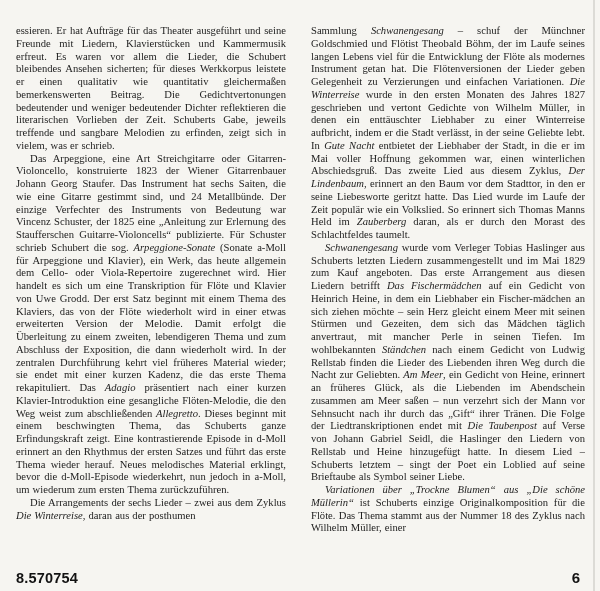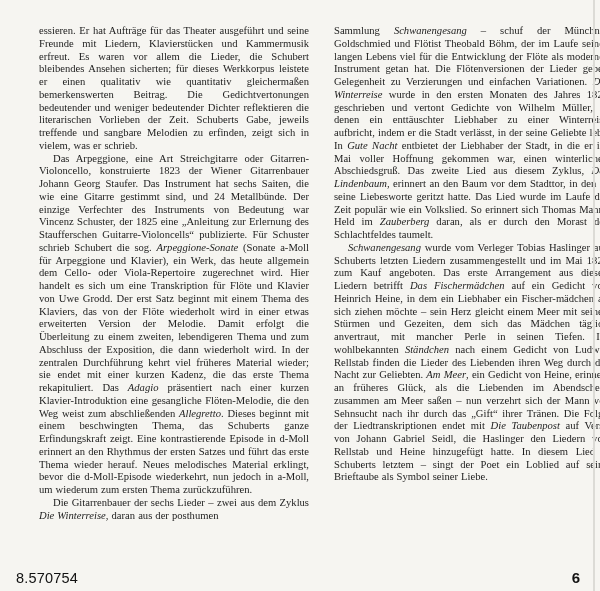"essieren. Er hat Aufträge für" .col-left { margin-left: 23px -> none }
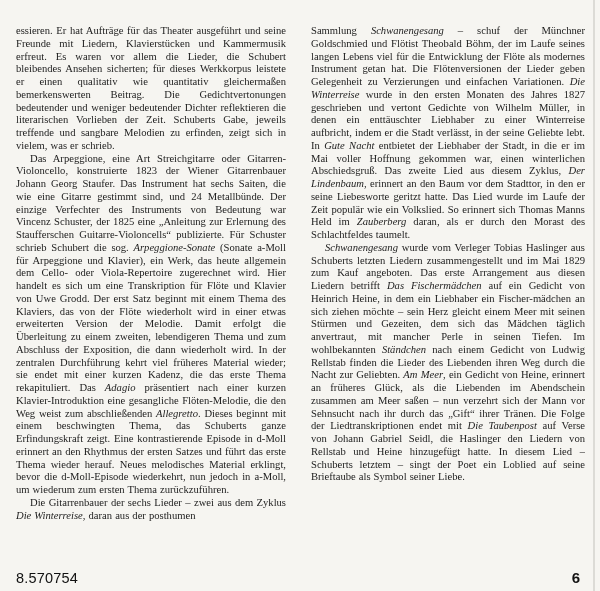"Variationen über „Trockne Blumen“ aus" p.para { html: none -> <p><span>Variationen über „Trockne Blumen“ aus „Die schöne Müllerin“</span><span> ist Schuberts einzige Originalkomposition für die Flöte. Das Thema stammt aus der Nummer 18 des Zyklus nach Wilhelm Müller, einer</span></p> }
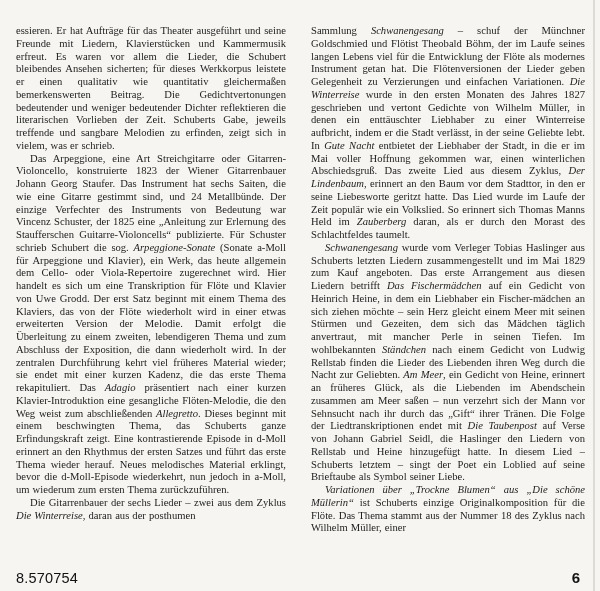"Die Gitarrenbauer der sechs Lieder" span { text: Gitarrenbauer -> Arrangements }
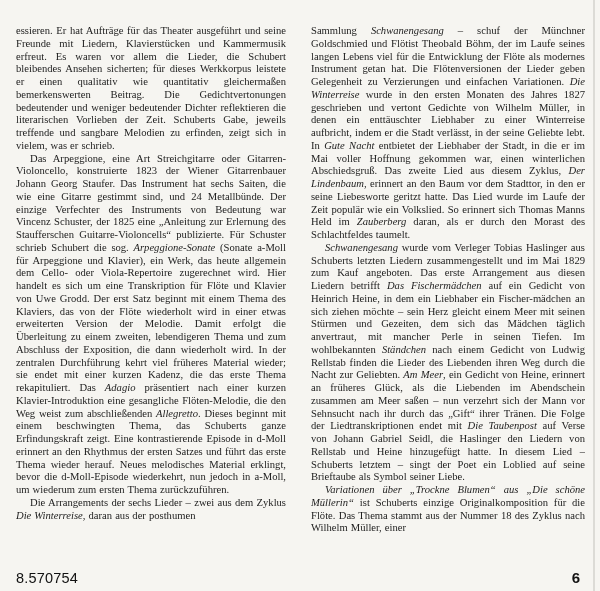"8.570754" .footer-left { font-weight: 400 -> 700 }
